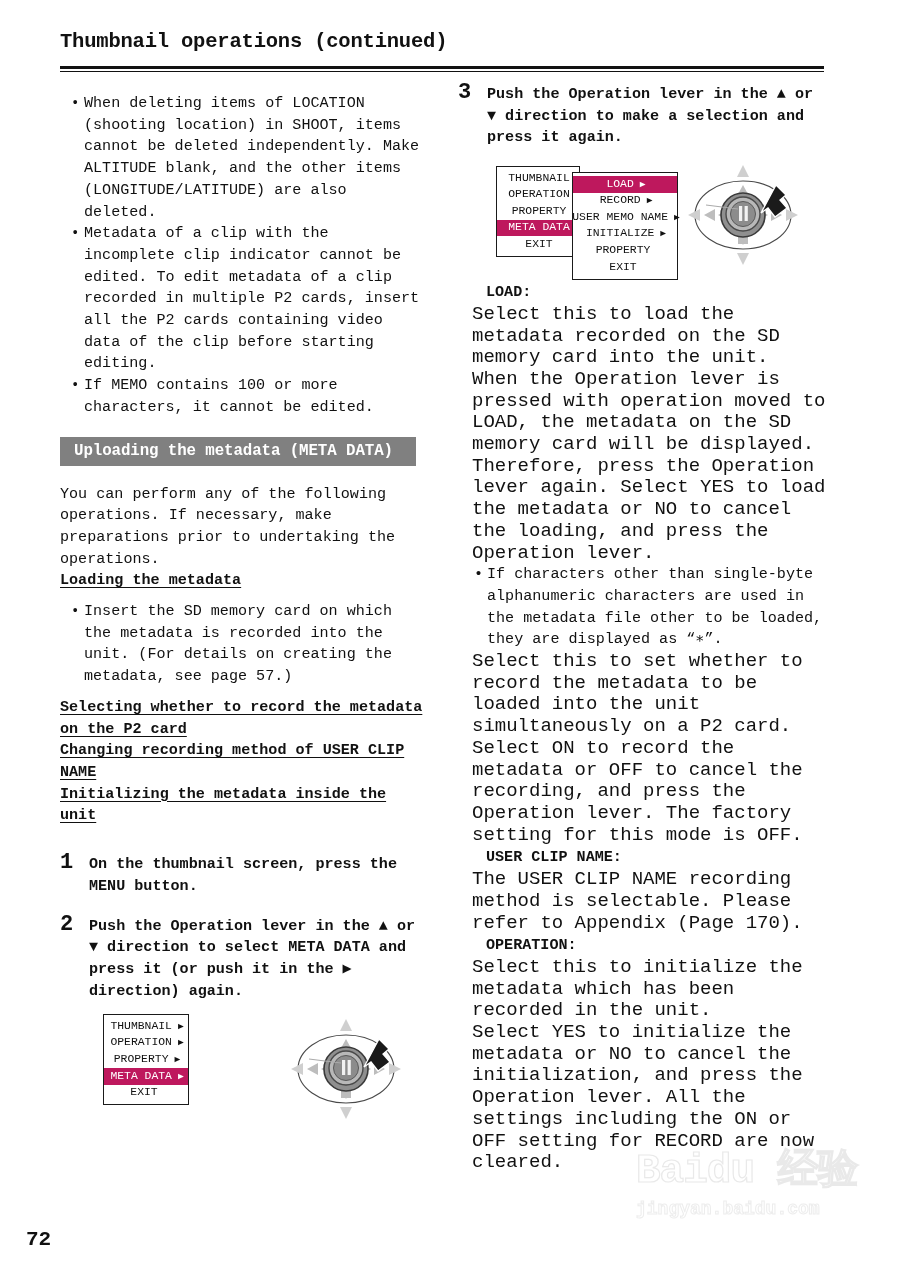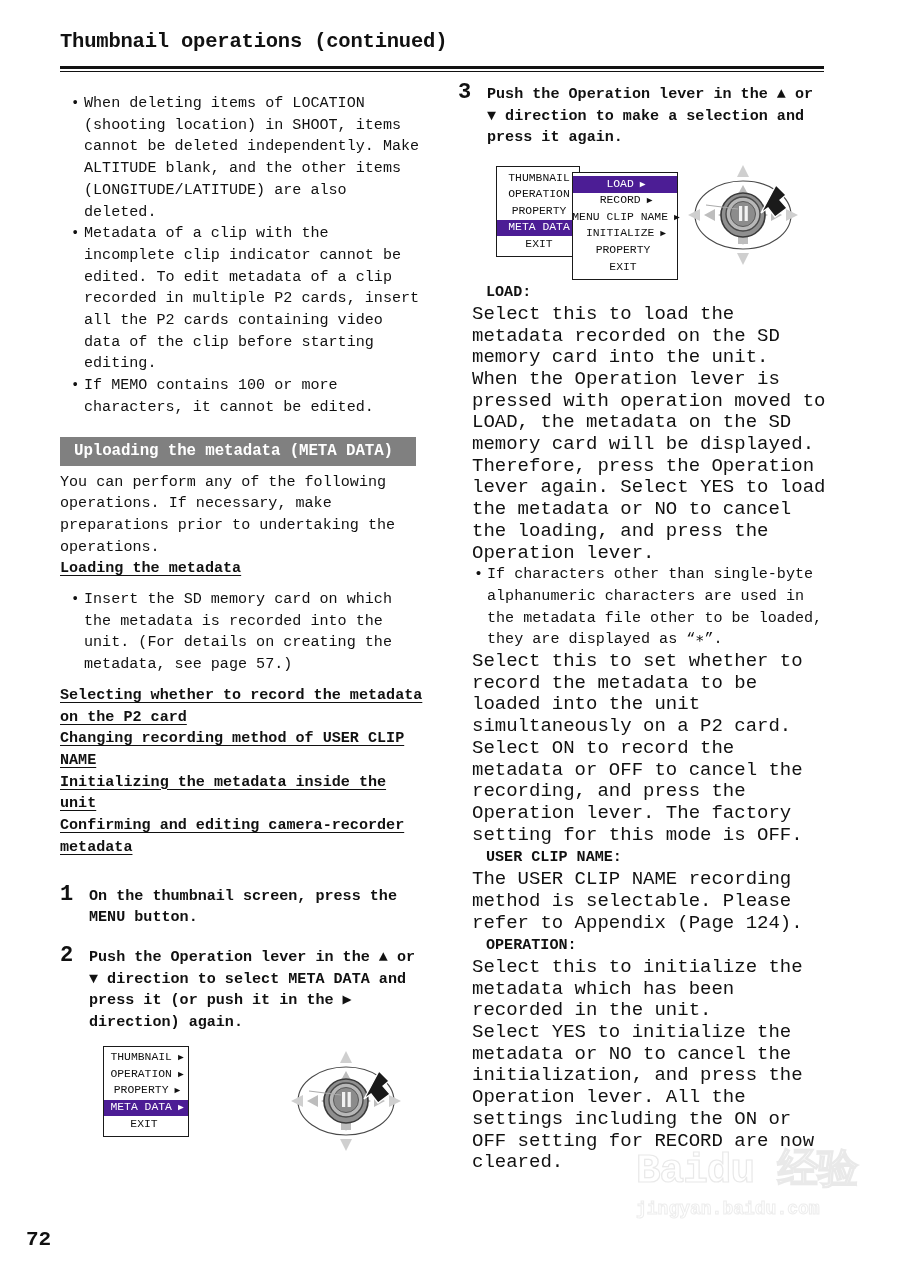"LOAD" .menu-row.selected { background: #4c1d95 -> #be185d }
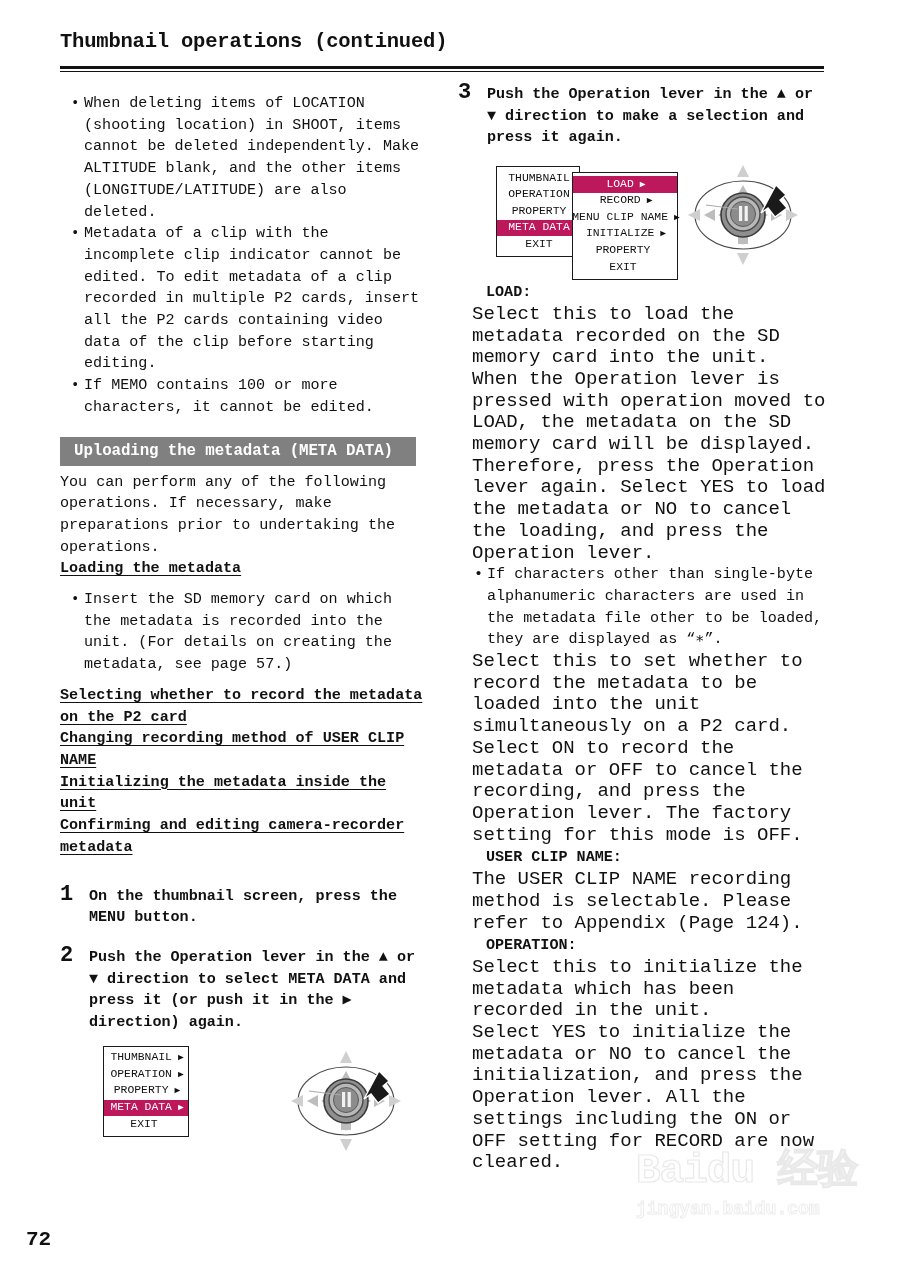"MENU CLIP NAME" span { text: MENU CLIP -> USER MEMO }
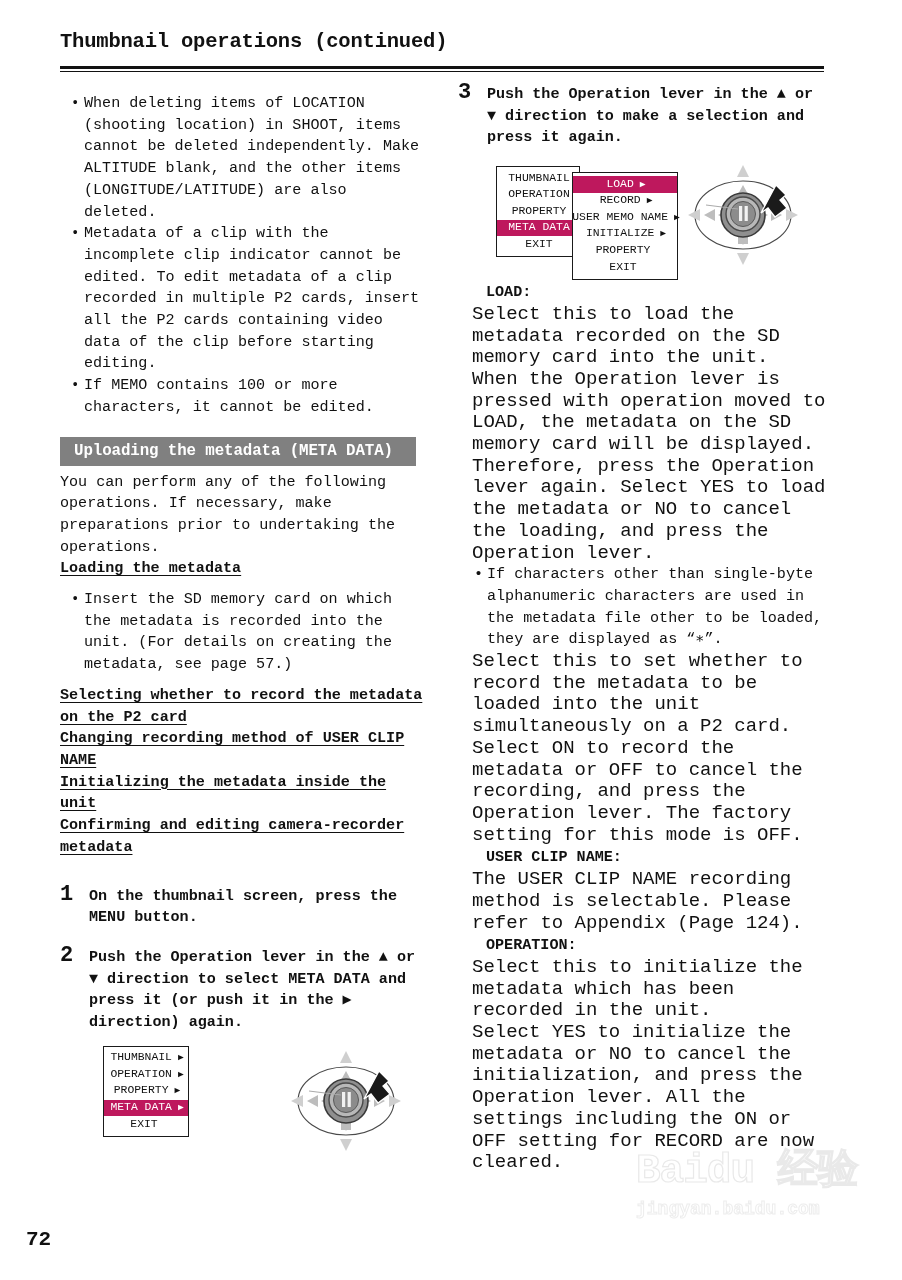"Uploading the metadata (META DATA)" .section-bar { margin: 18px 0 6px 0 -> 18px 0 18px 0 }
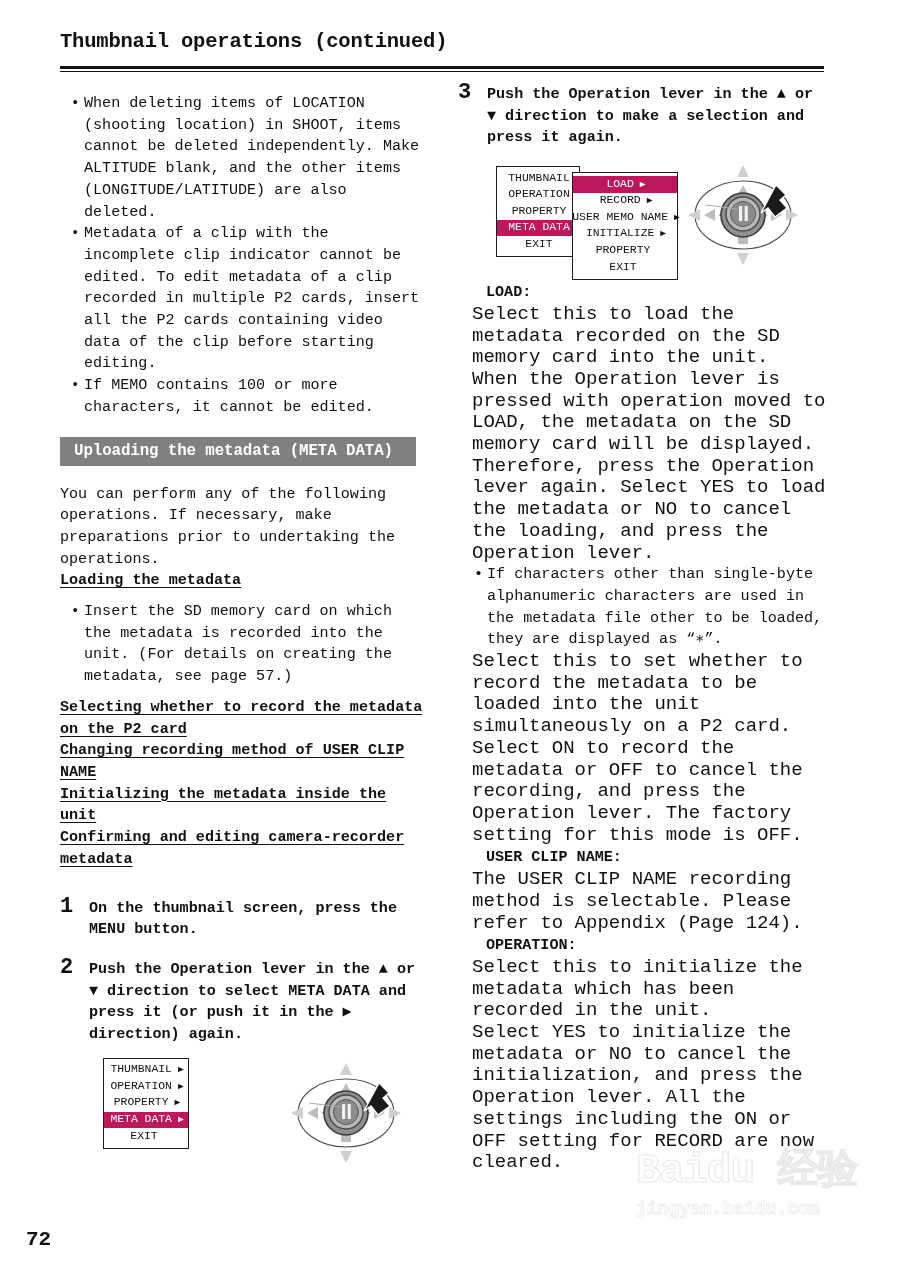"Confirming and editing camera-recorder" div.uhead { html: <div>Confirming and editing camera-recorder metadata</div> -> none }
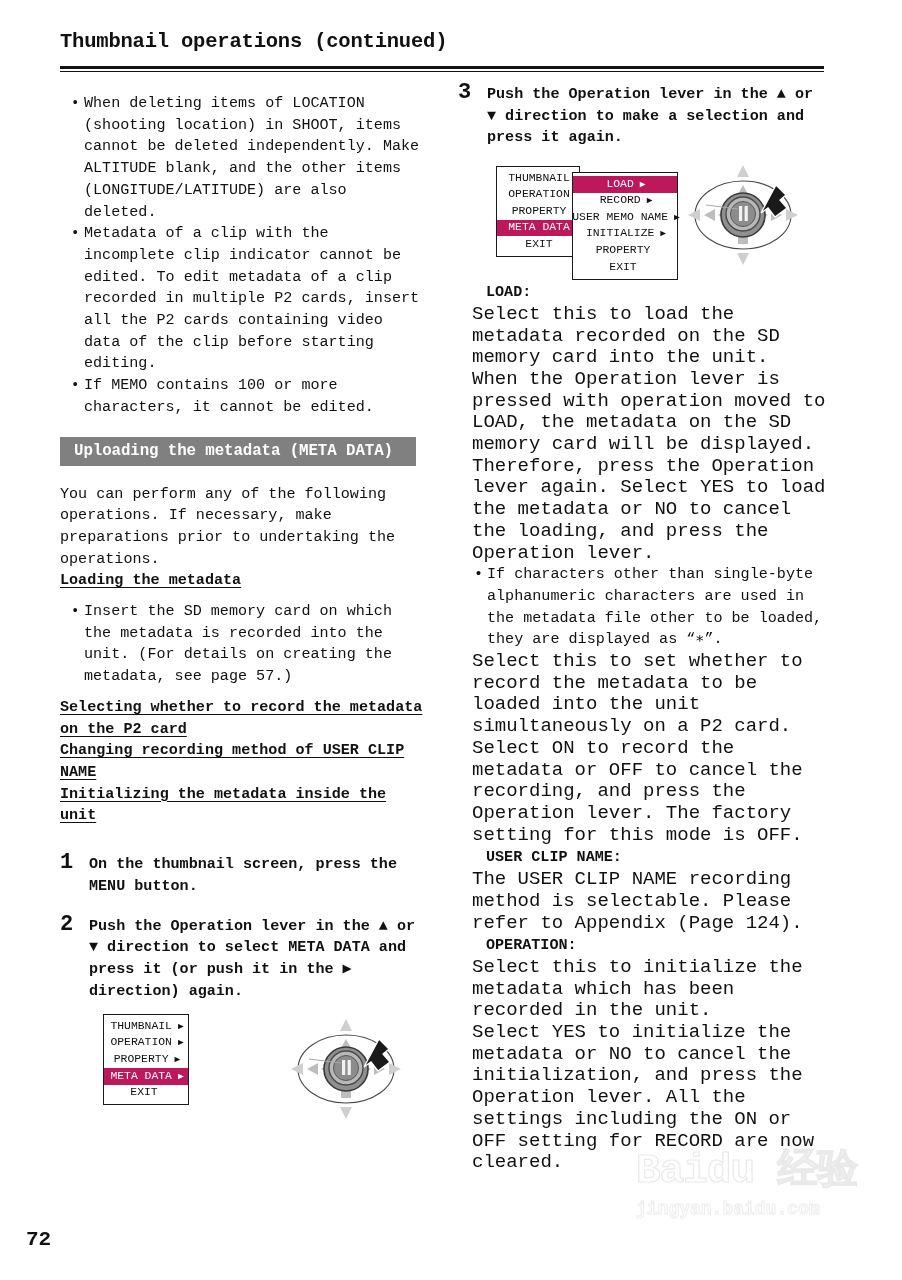"The USER CLIP NAME recording" div.def-body { text: 124 -> 170 }
